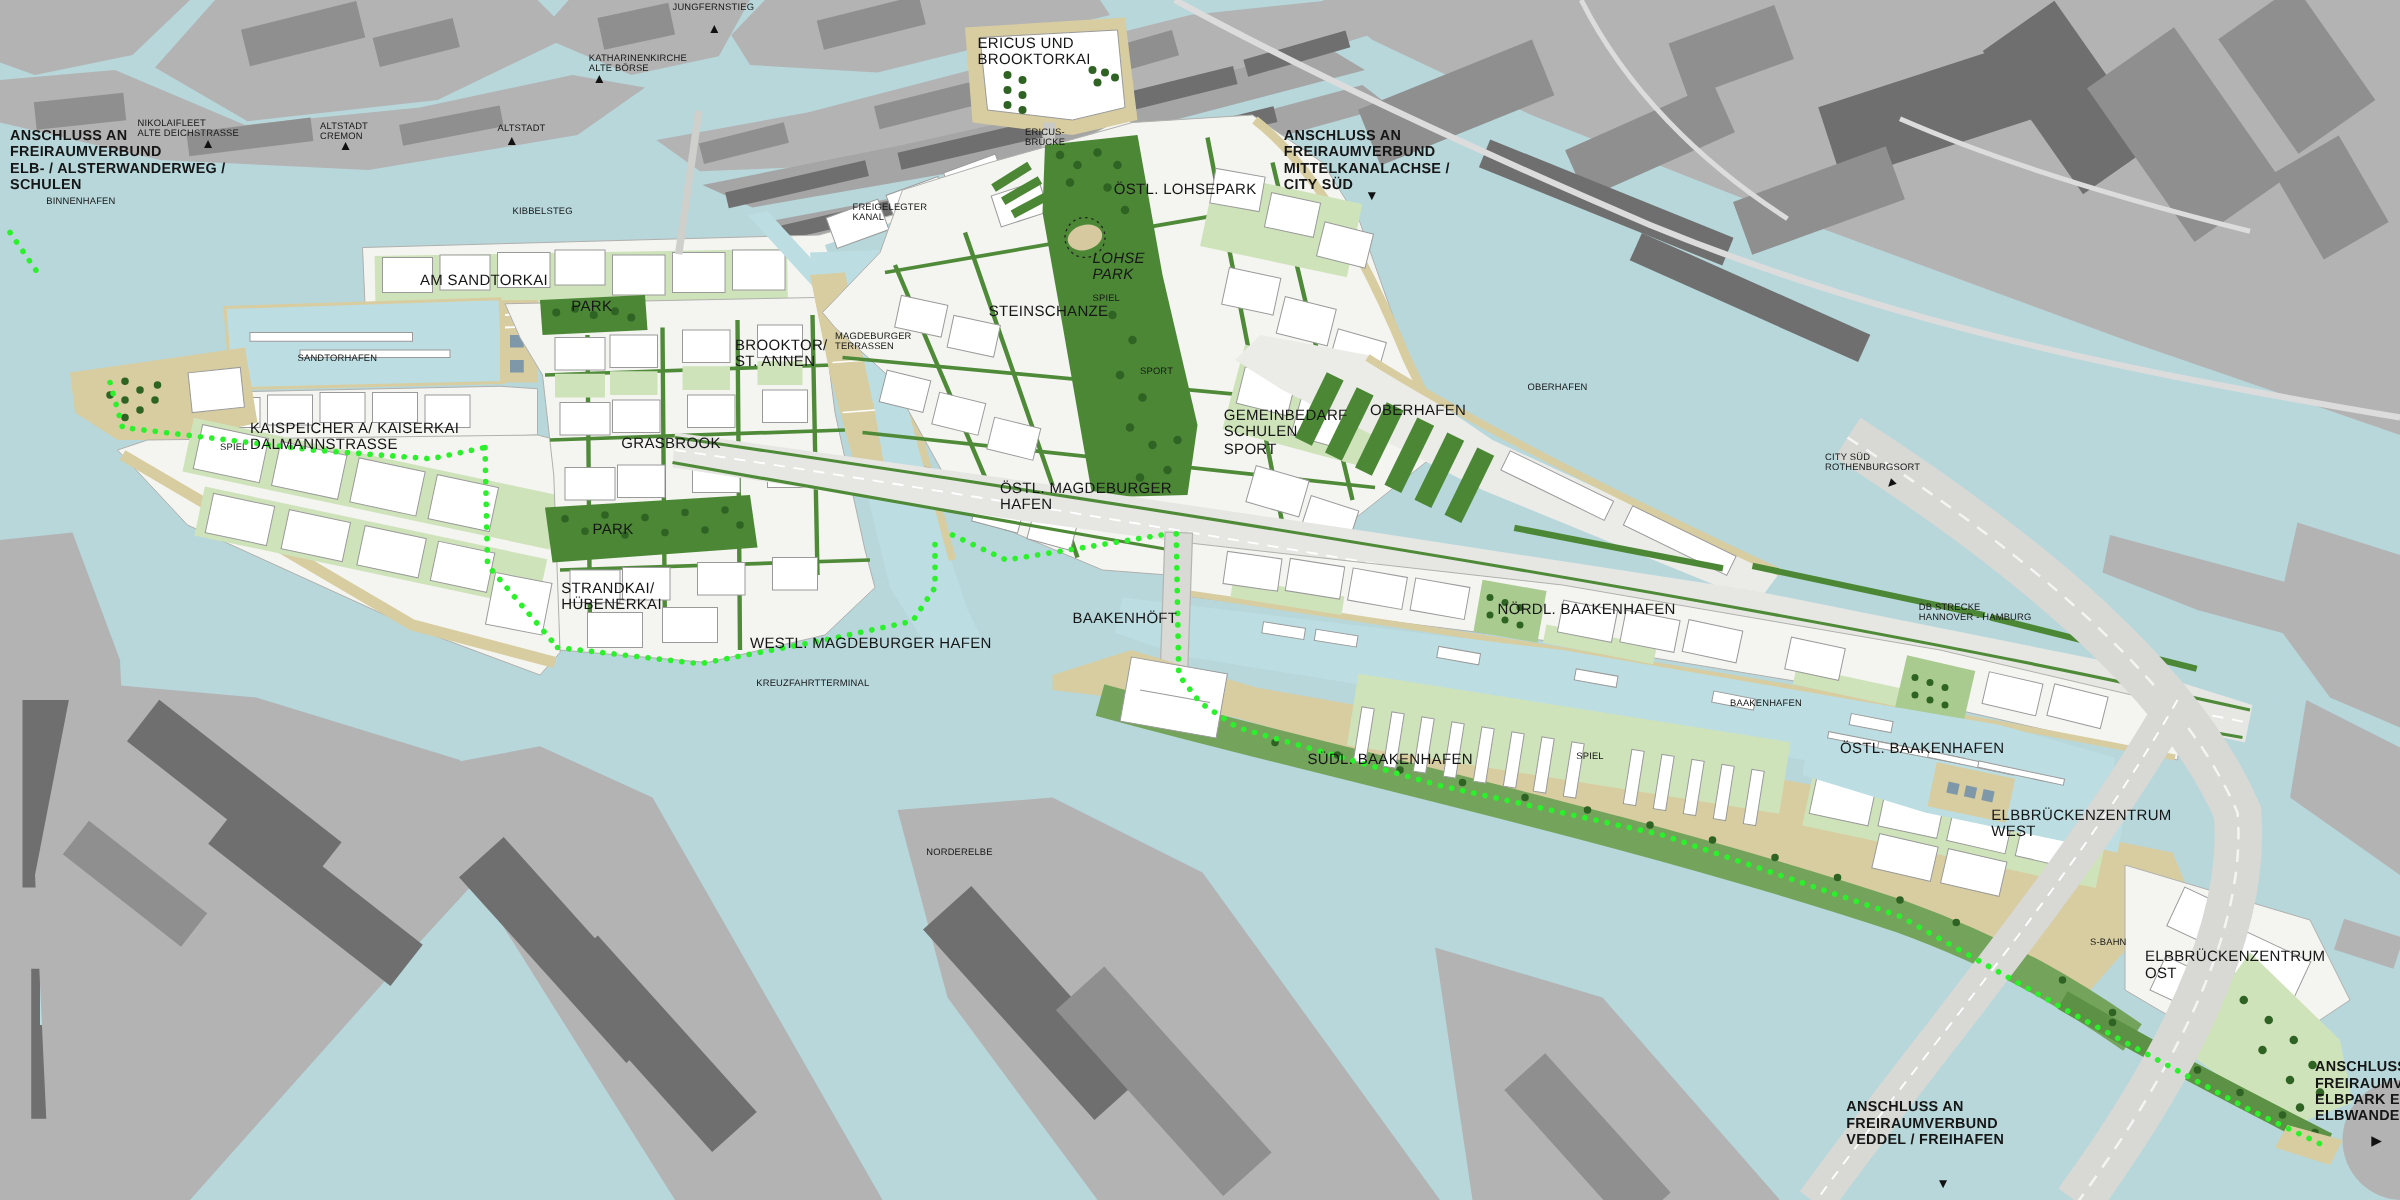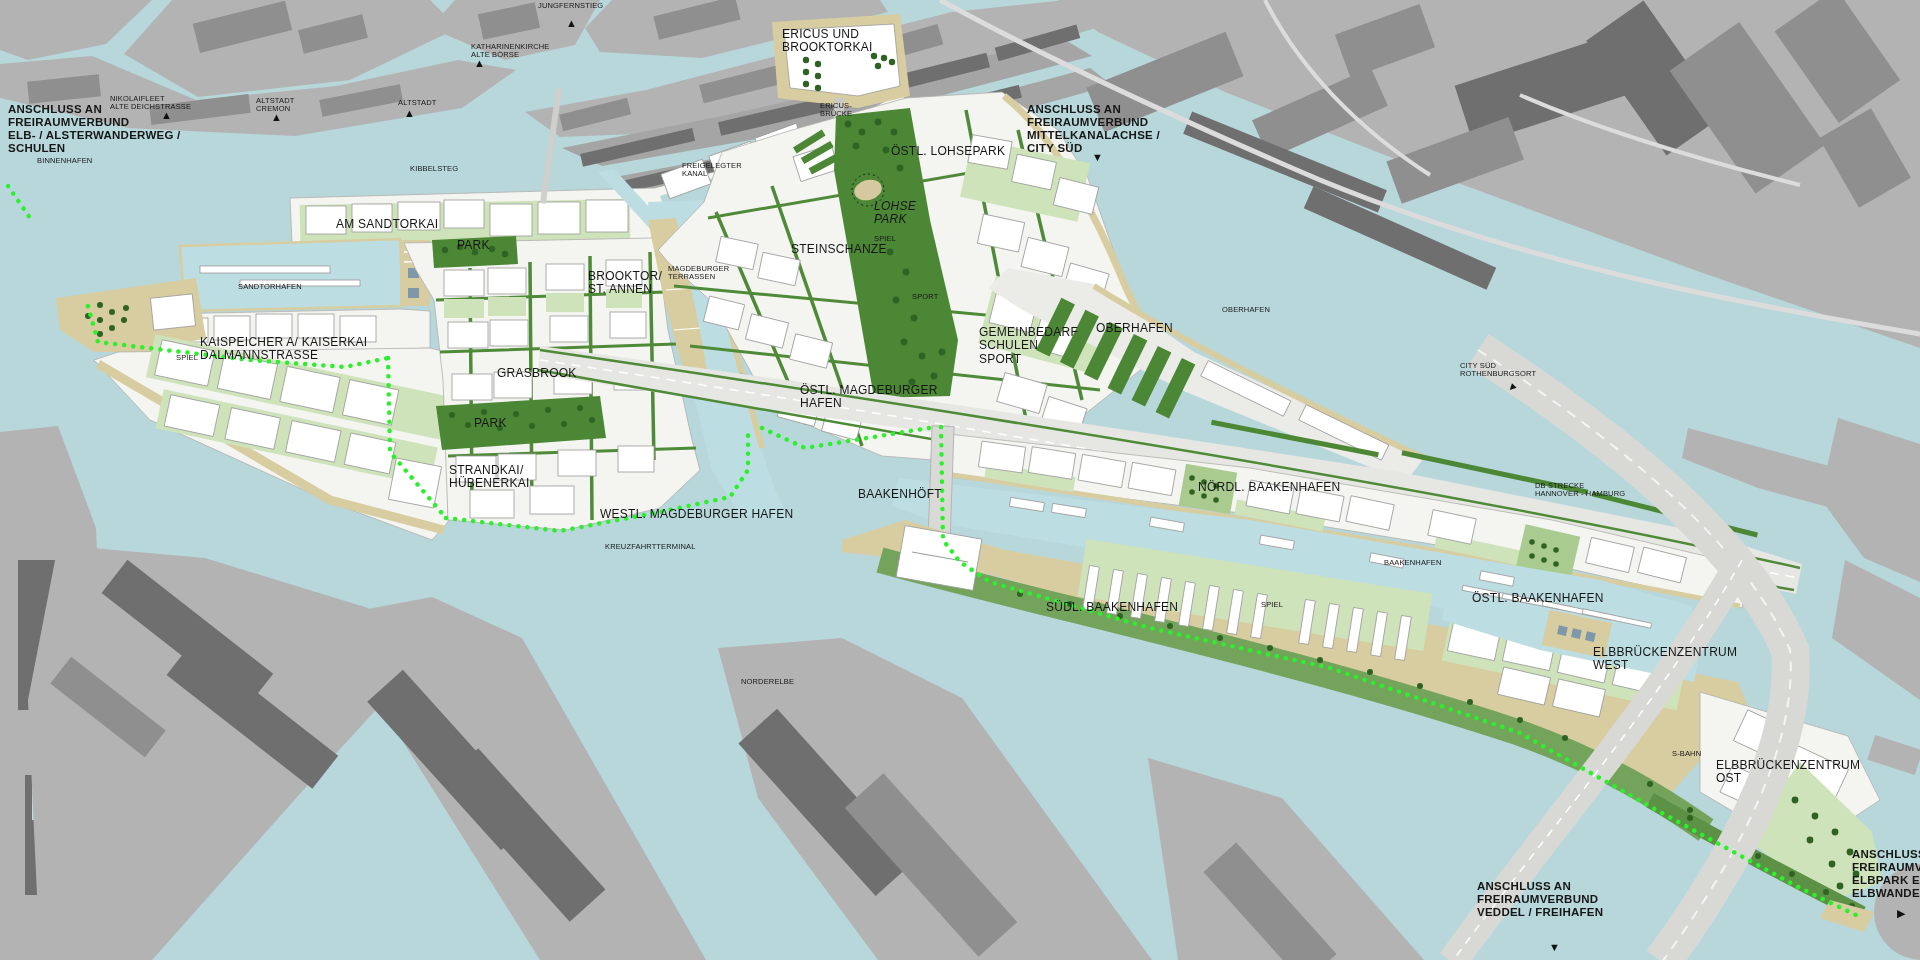"GRASBROOK" div.lbl { top: 367px -> 348px }
